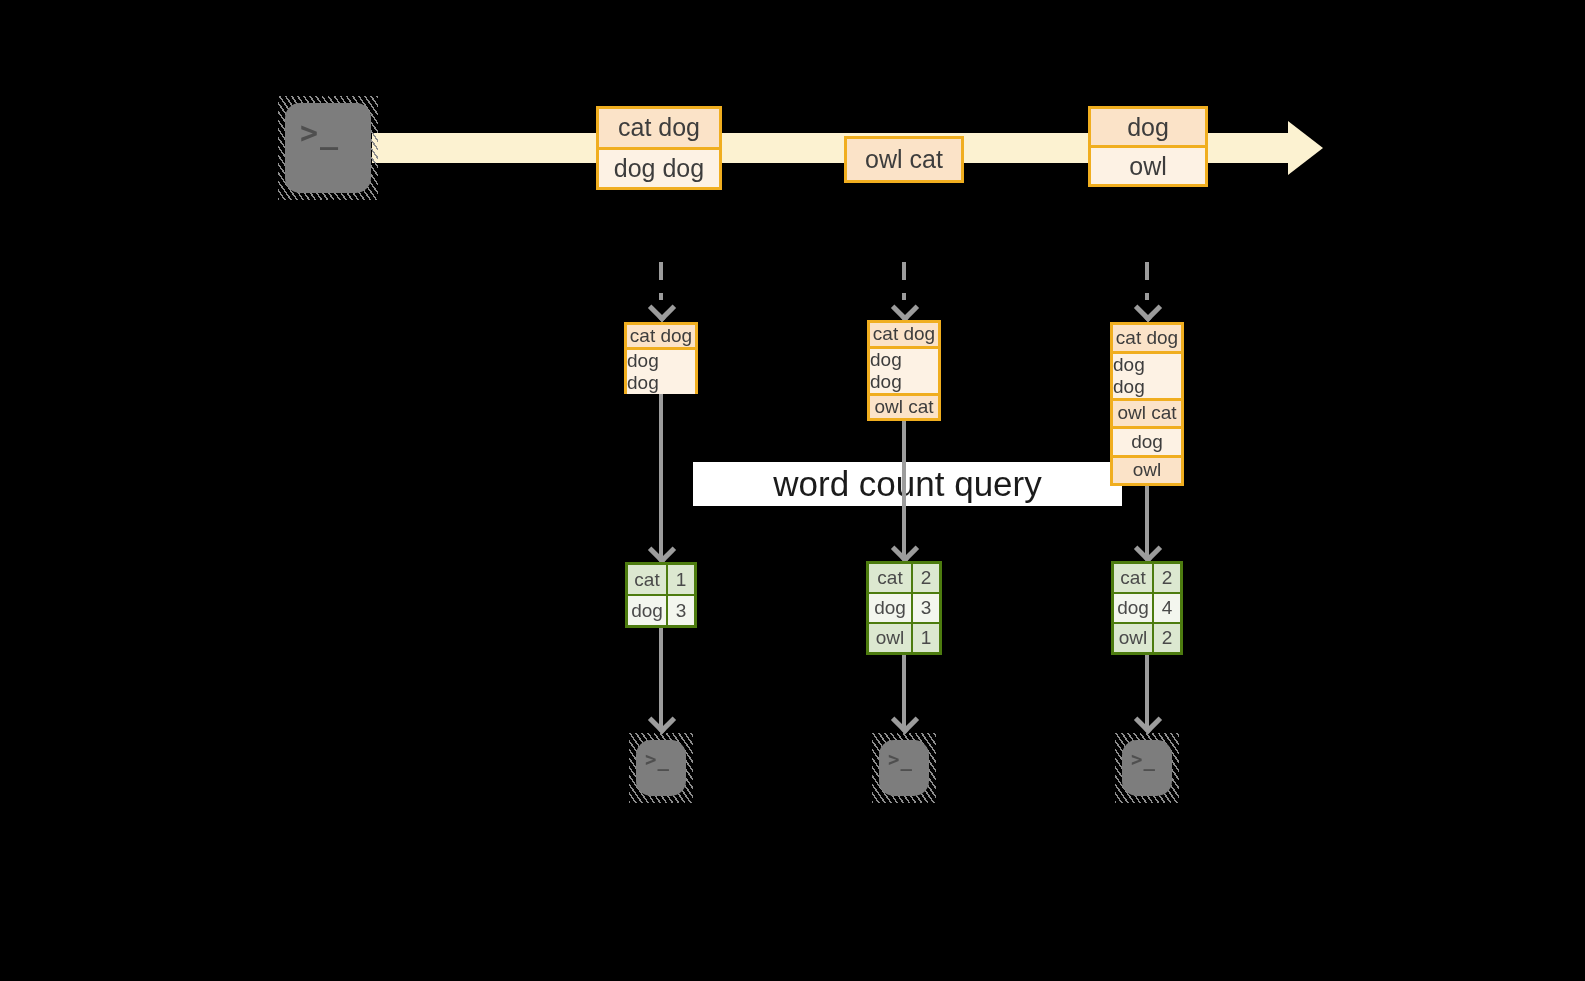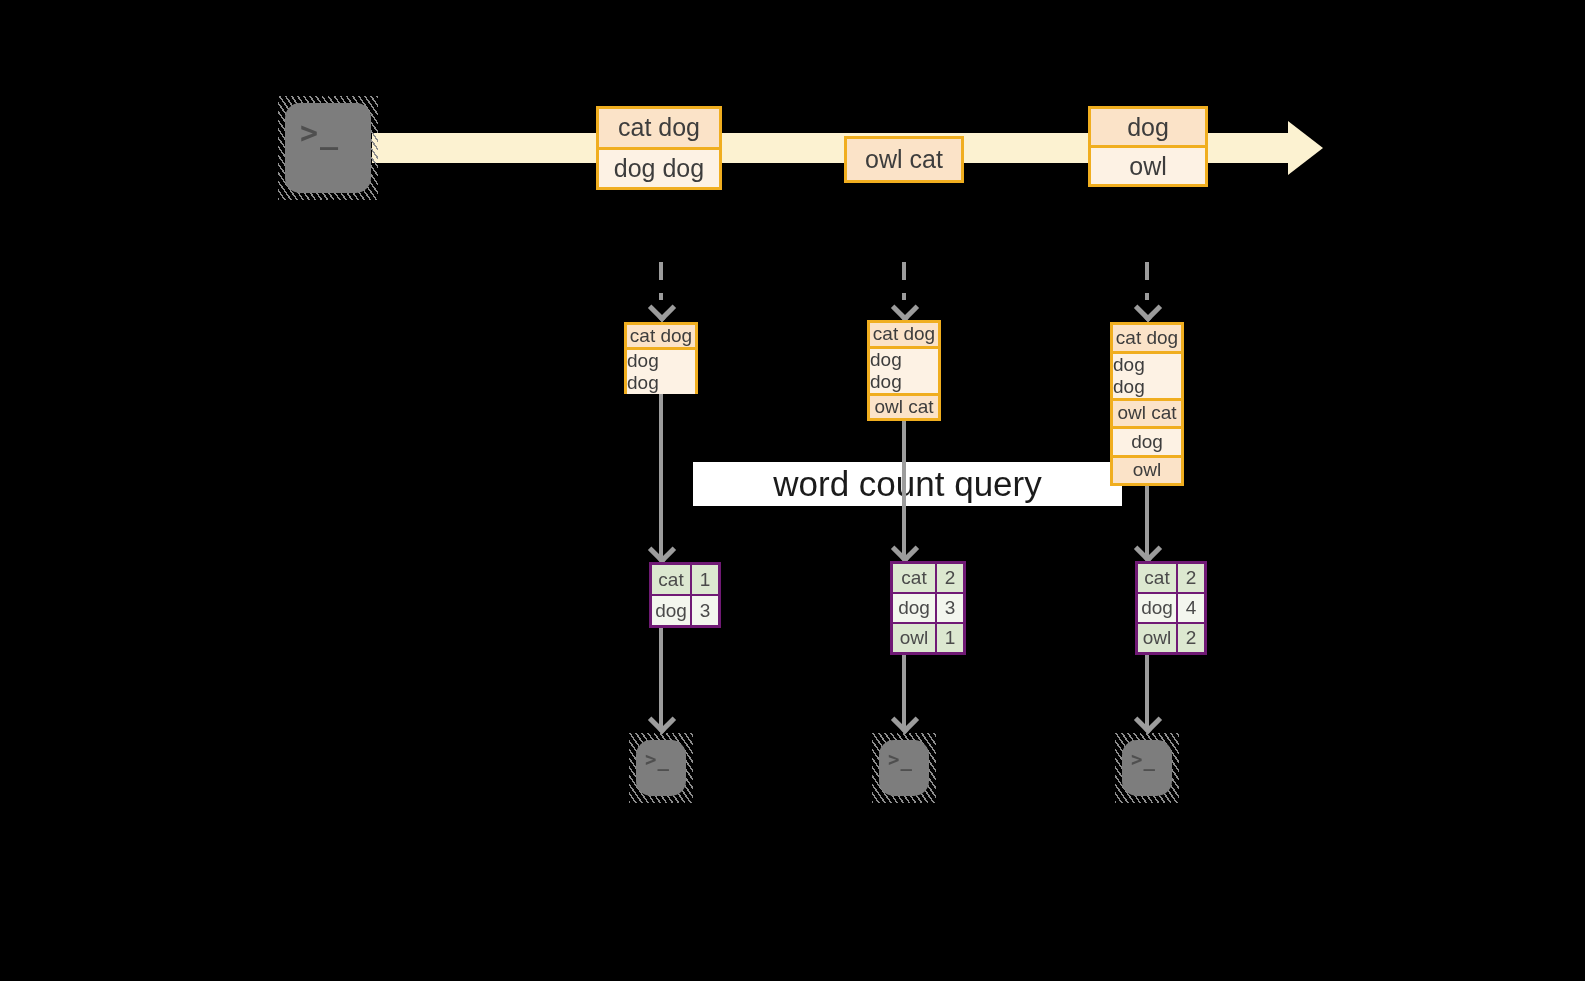"cat" .gtable { background: #701a75 -> #4d7c0f; margin-left: 24px -> none }
